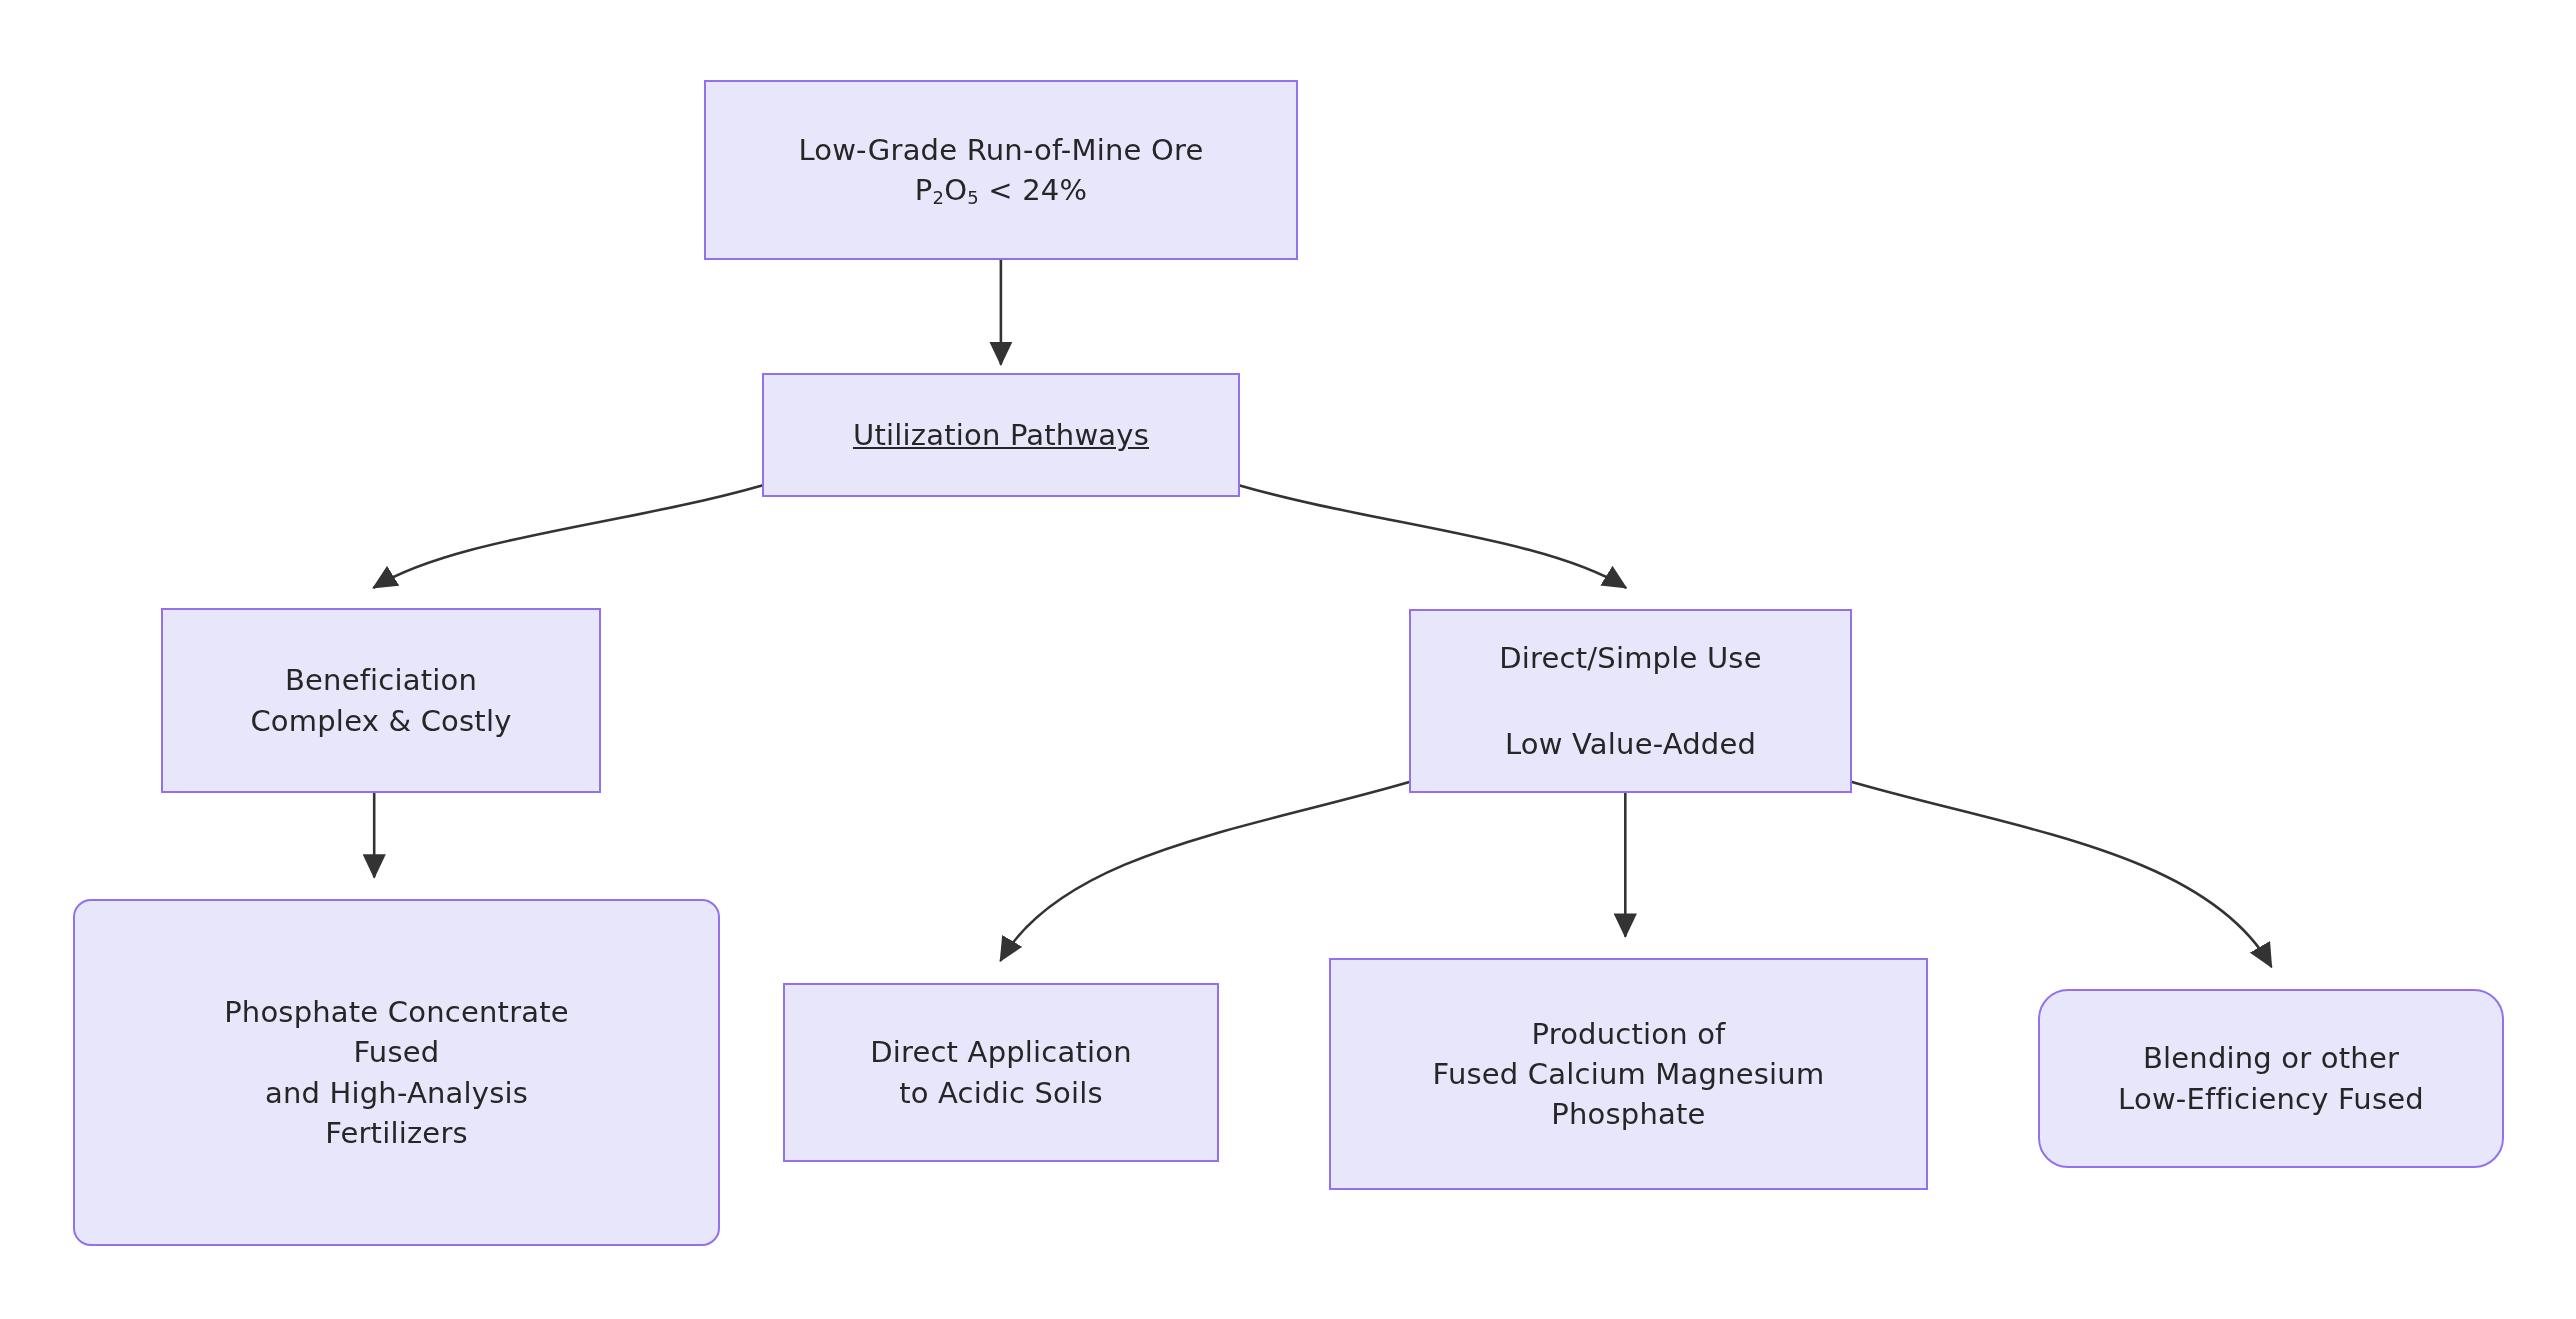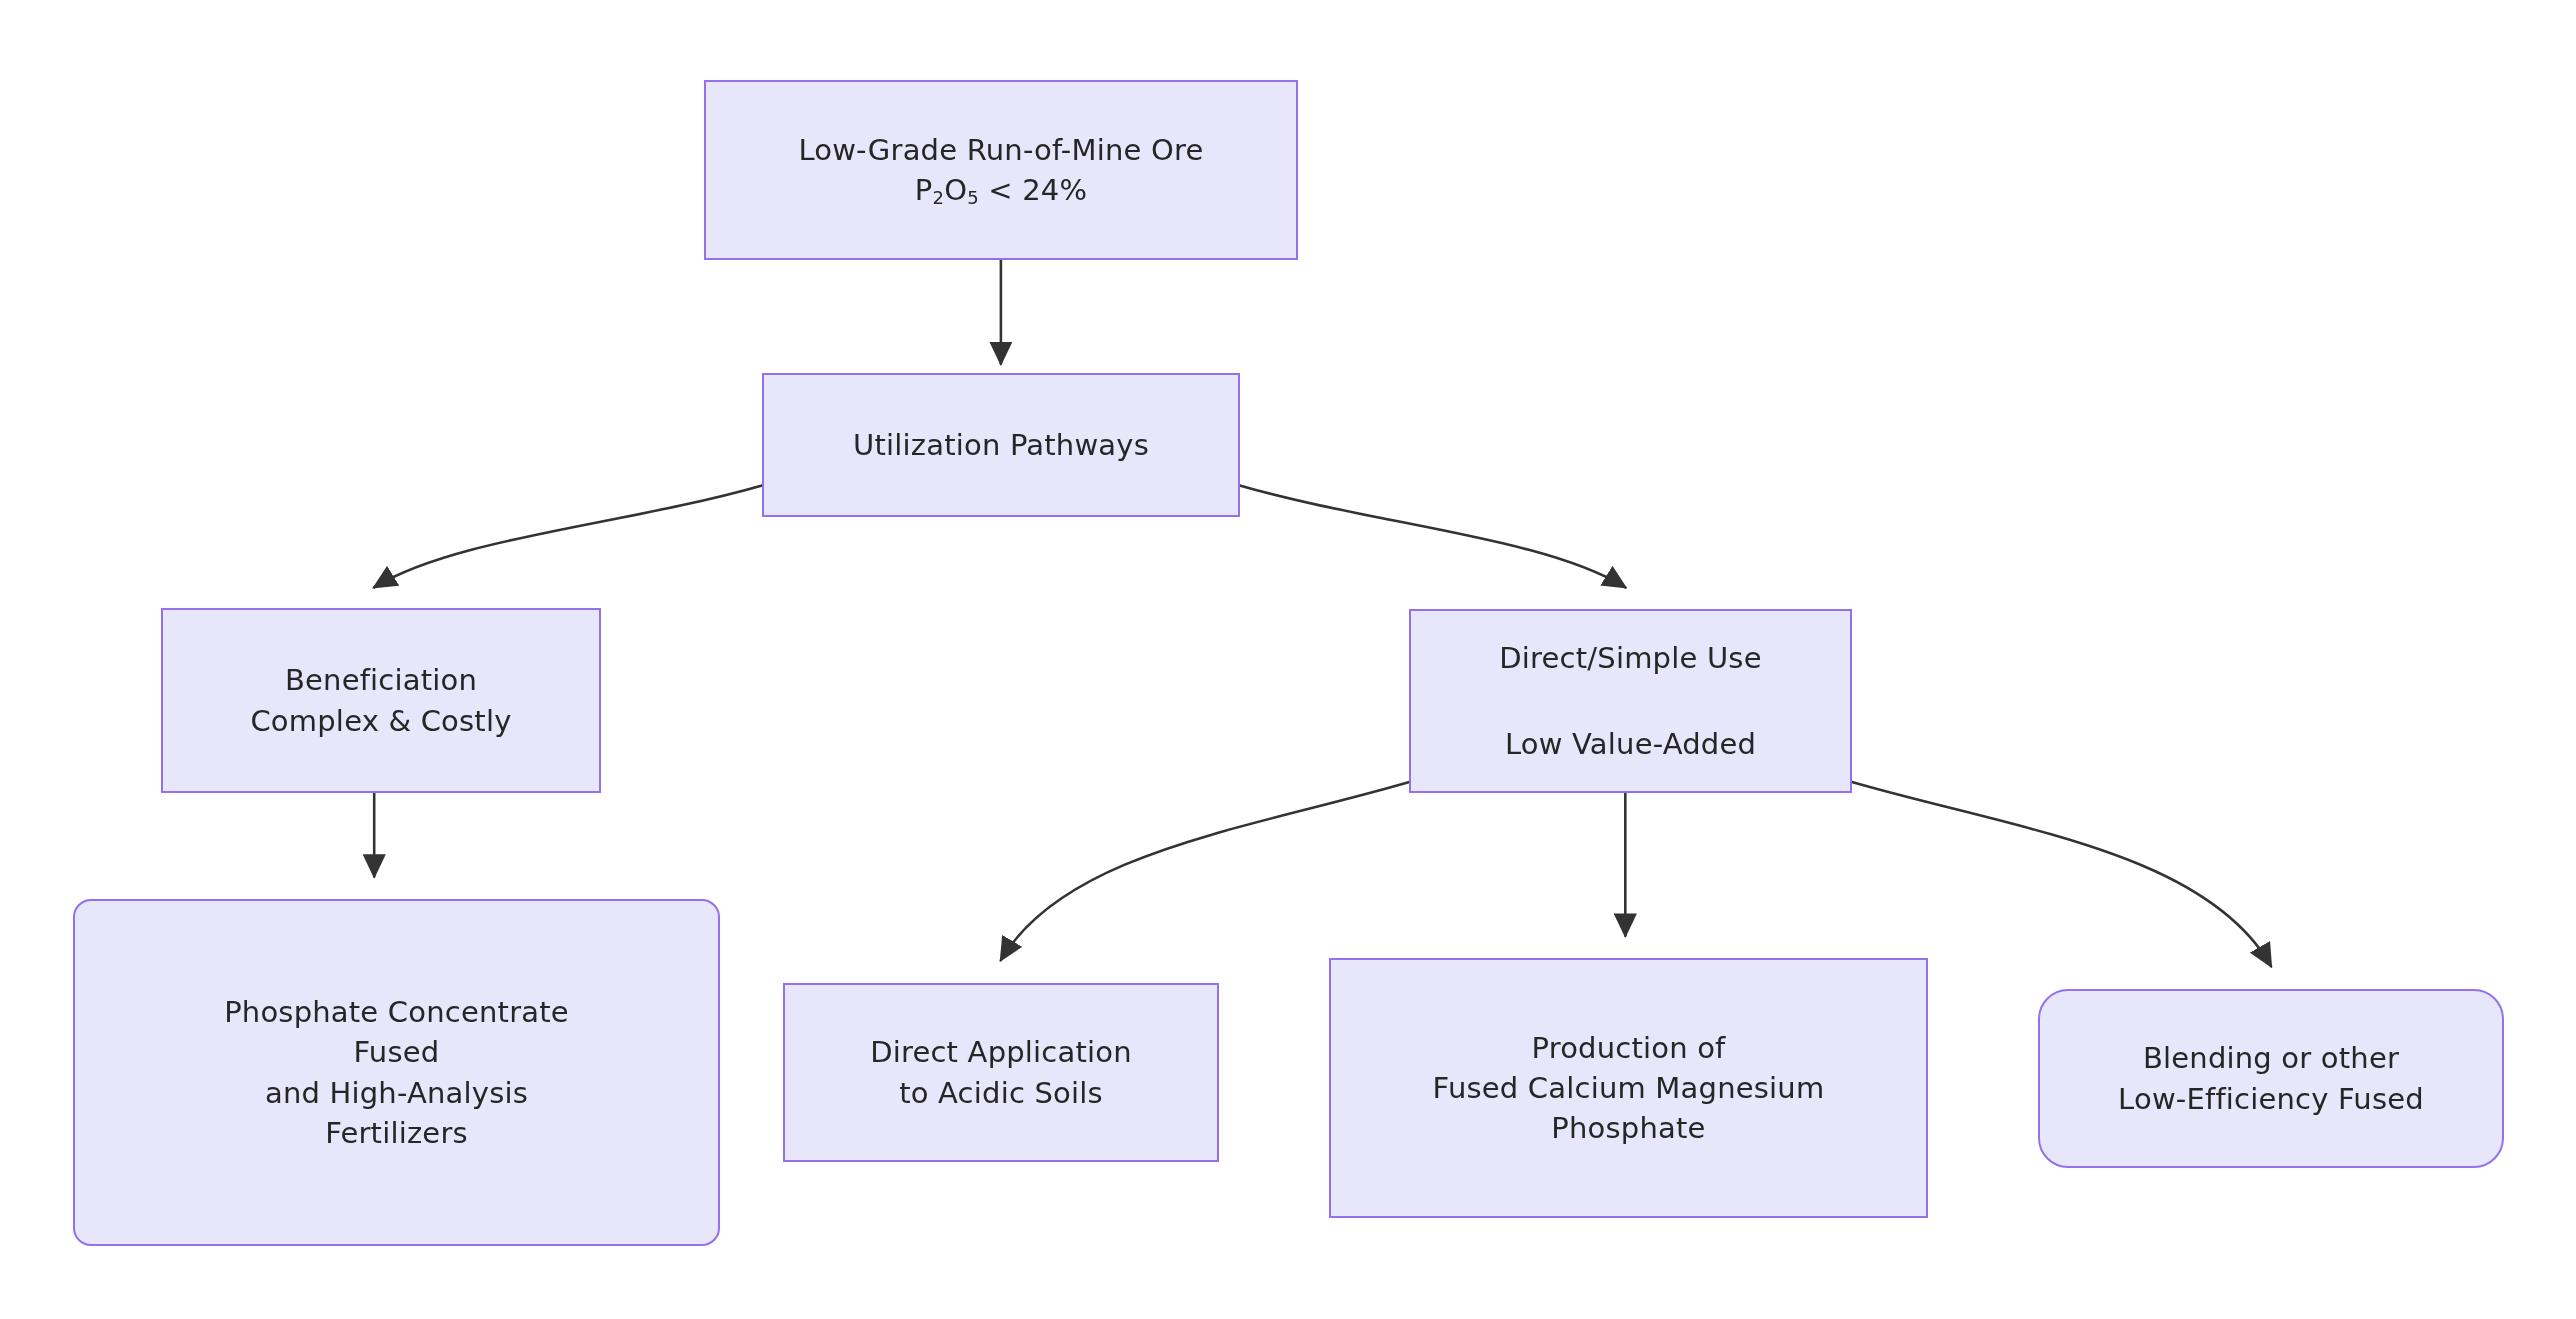"Utilization Pathways" div.node { height: 144px -> 124px; text-decoration: none -> underline }
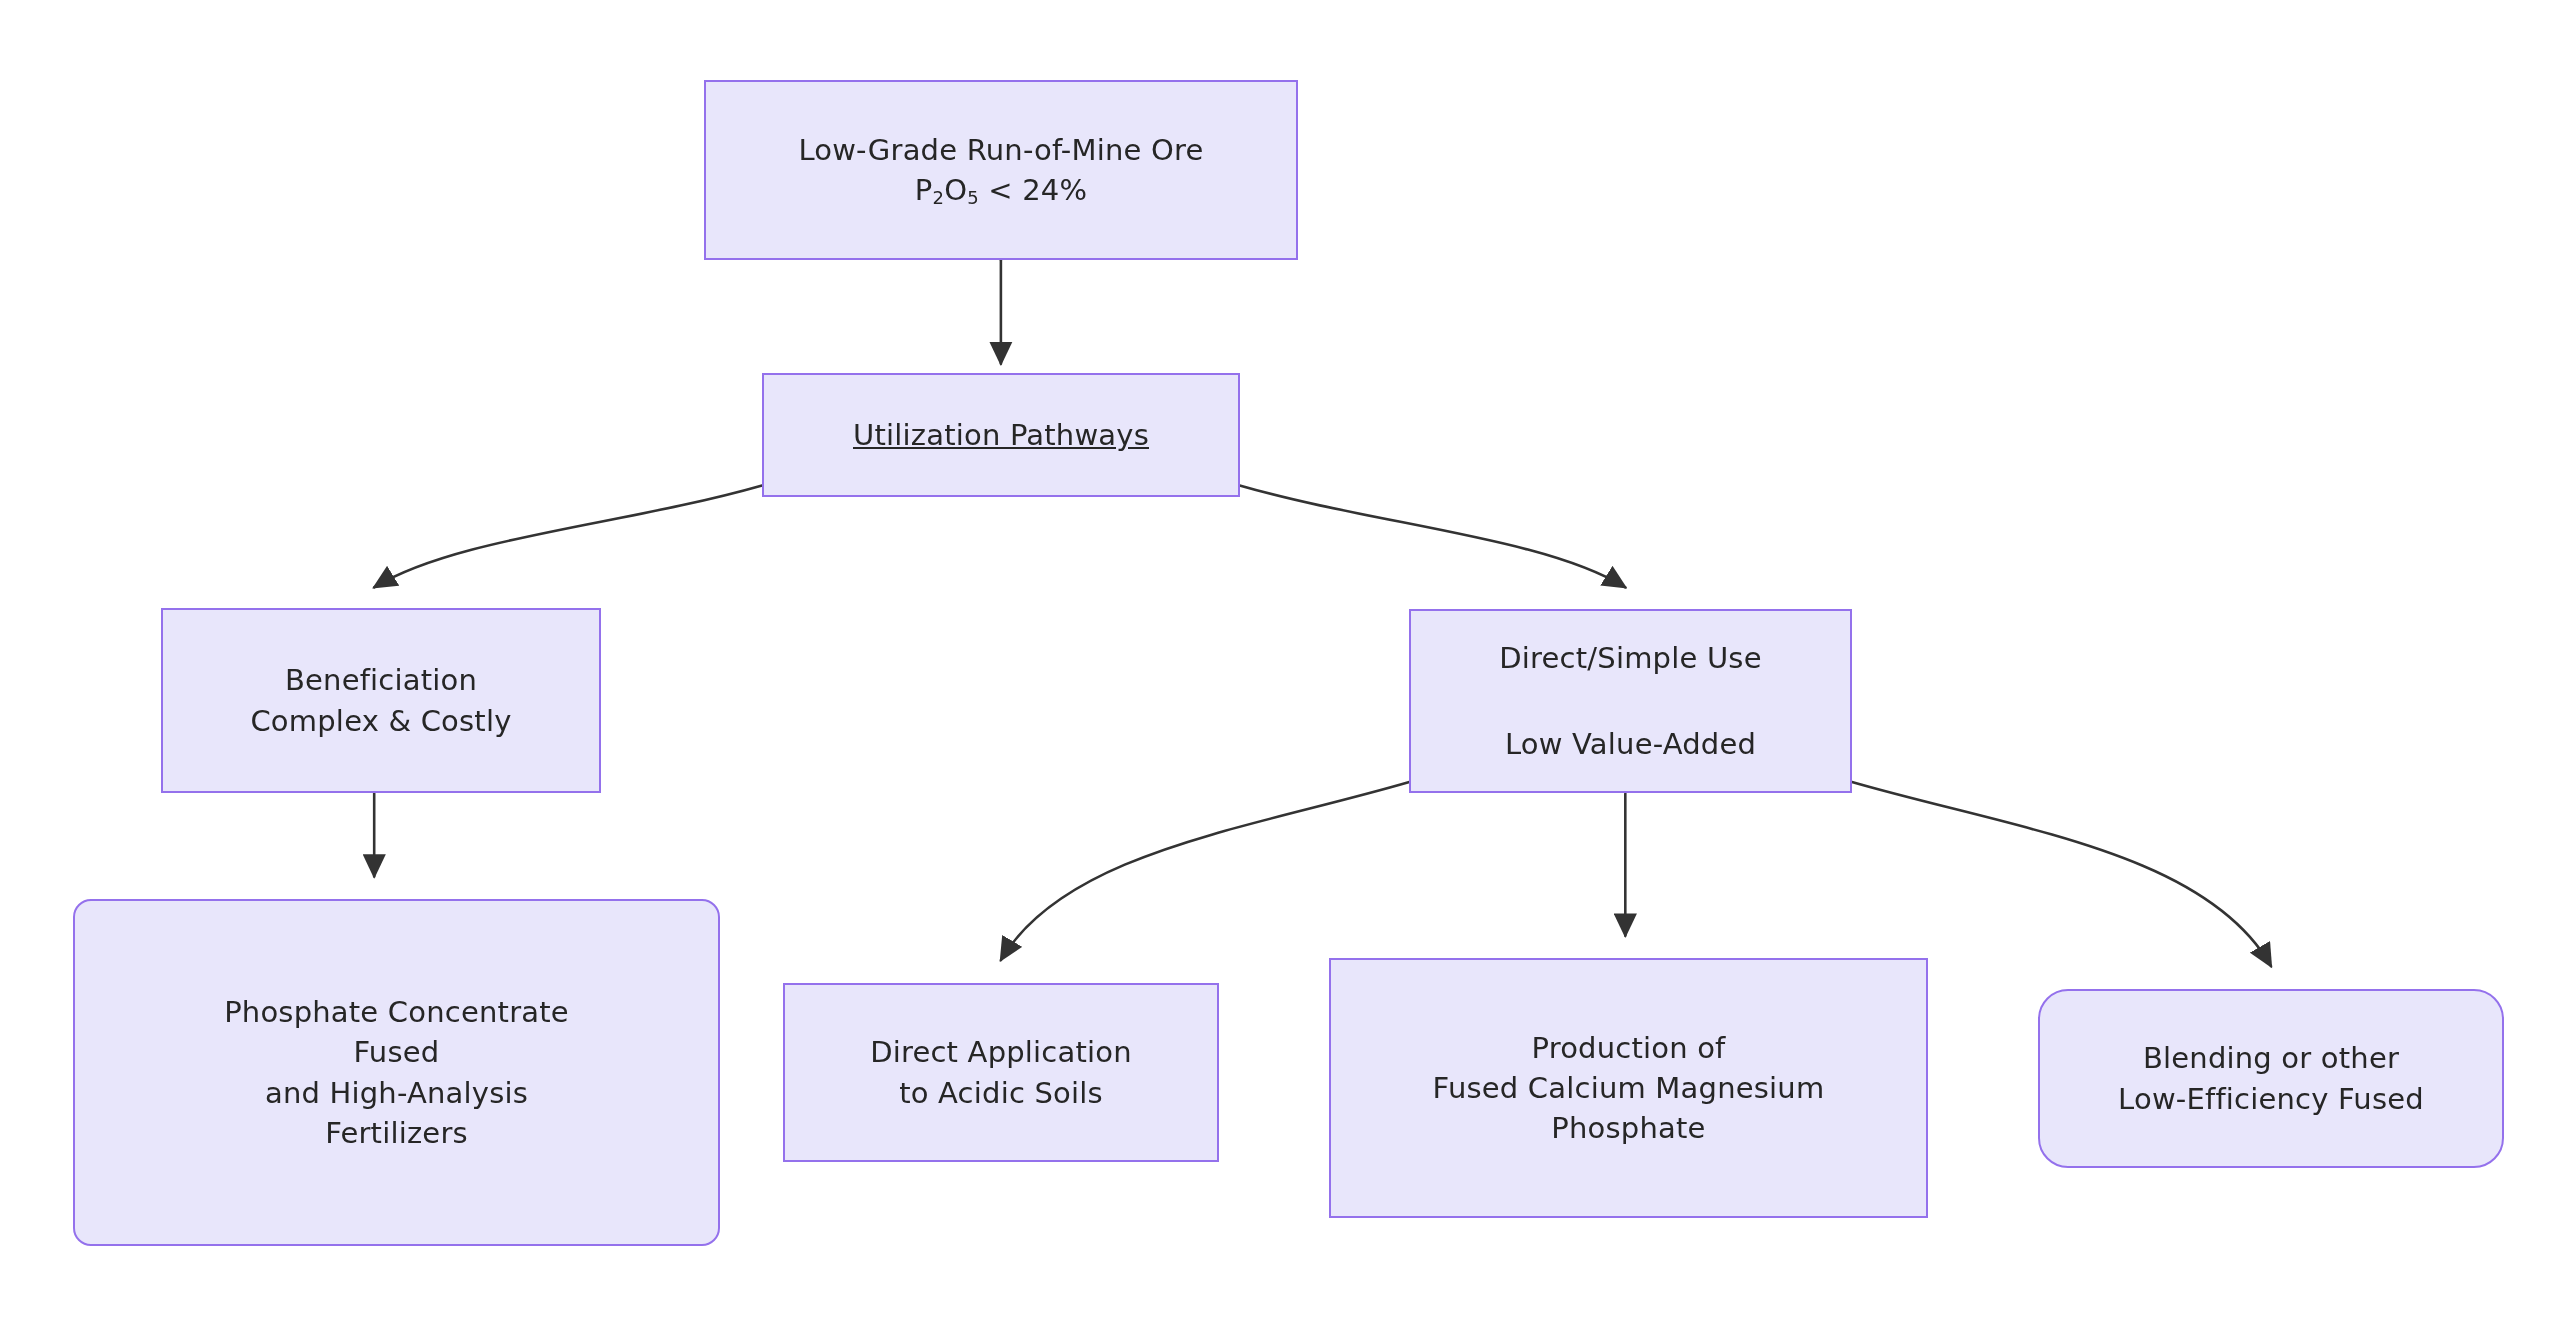"Production of" div.node { height: 260px -> 232px }
